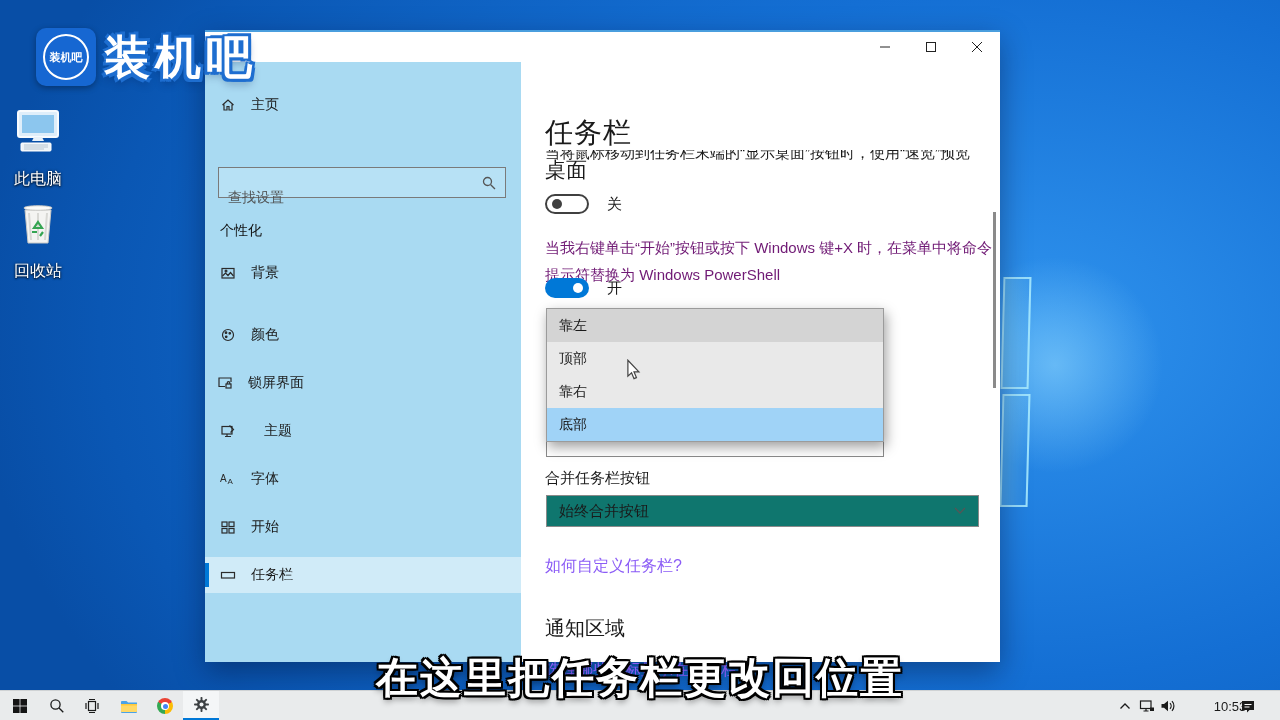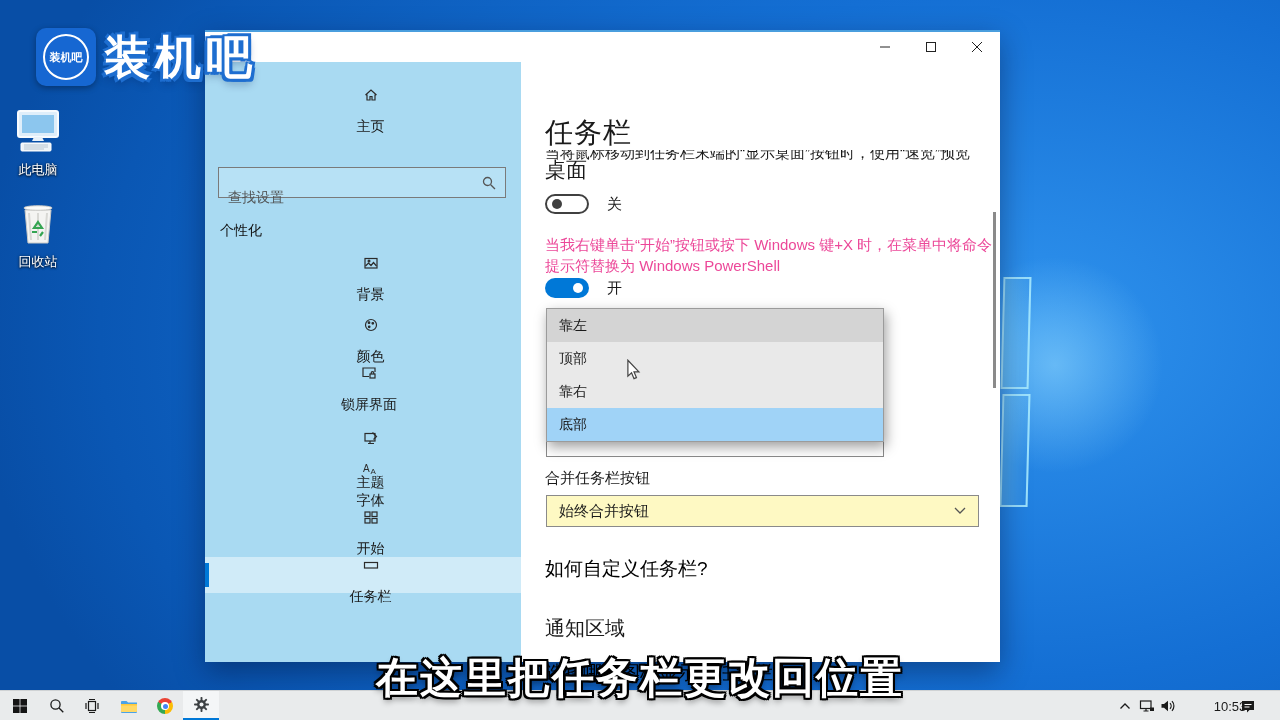"主页" .srow { flex-direction: column -> none }
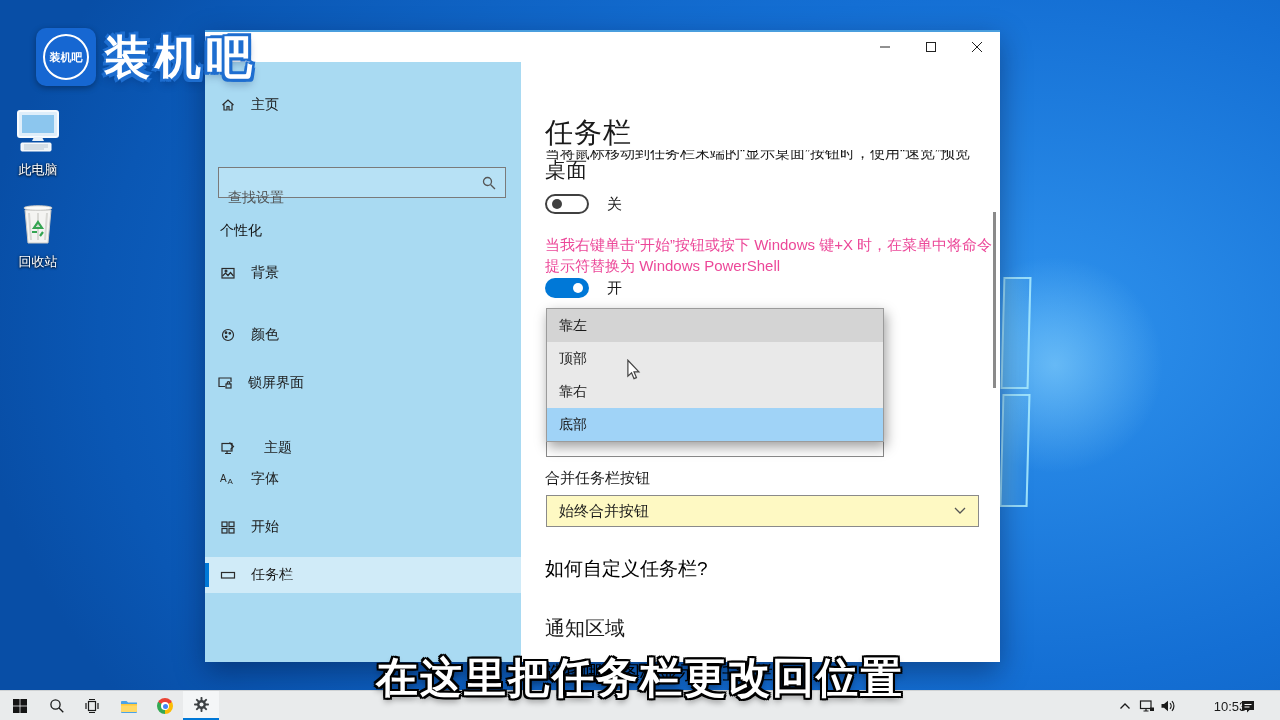"此电脑" .dicon .dlabel { font-size: 13px -> 16px; margin-top: 3px -> 11px }
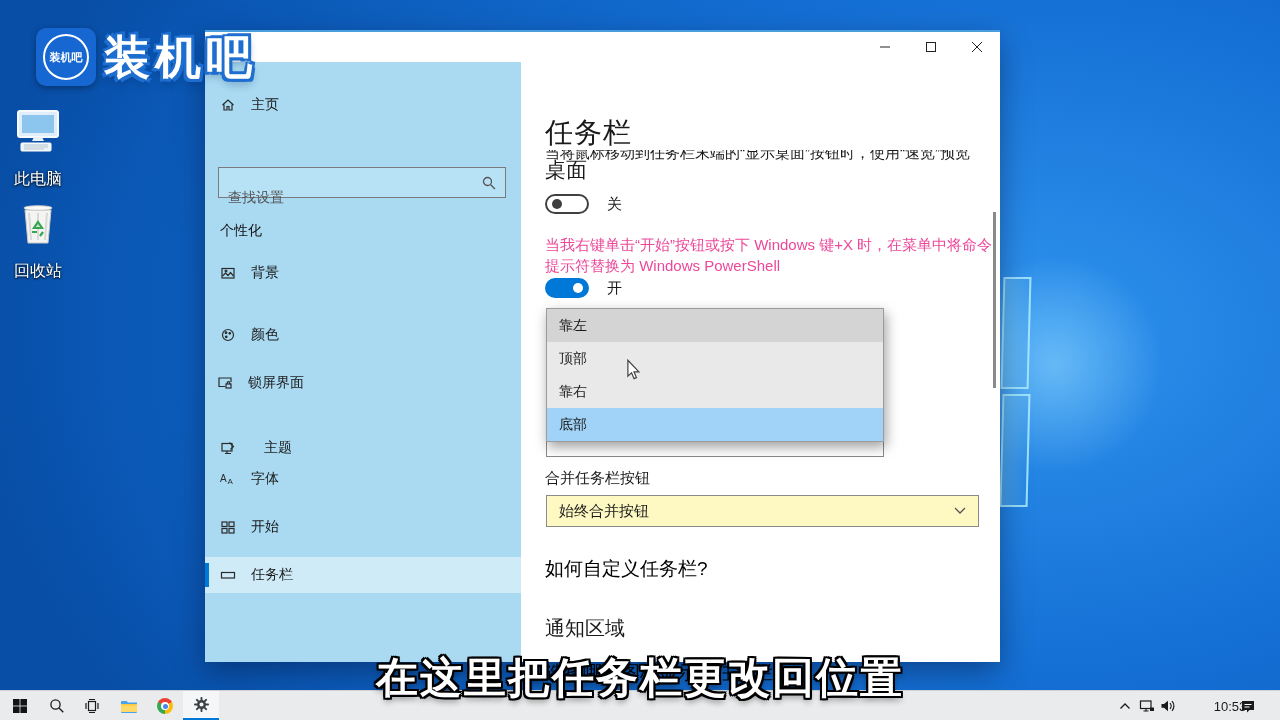"当我右键单击“开始”按钮或按下 Windows 键+X" .ps-text { color: #ec4899 -> #701a75; line-height: 21px -> 27px }
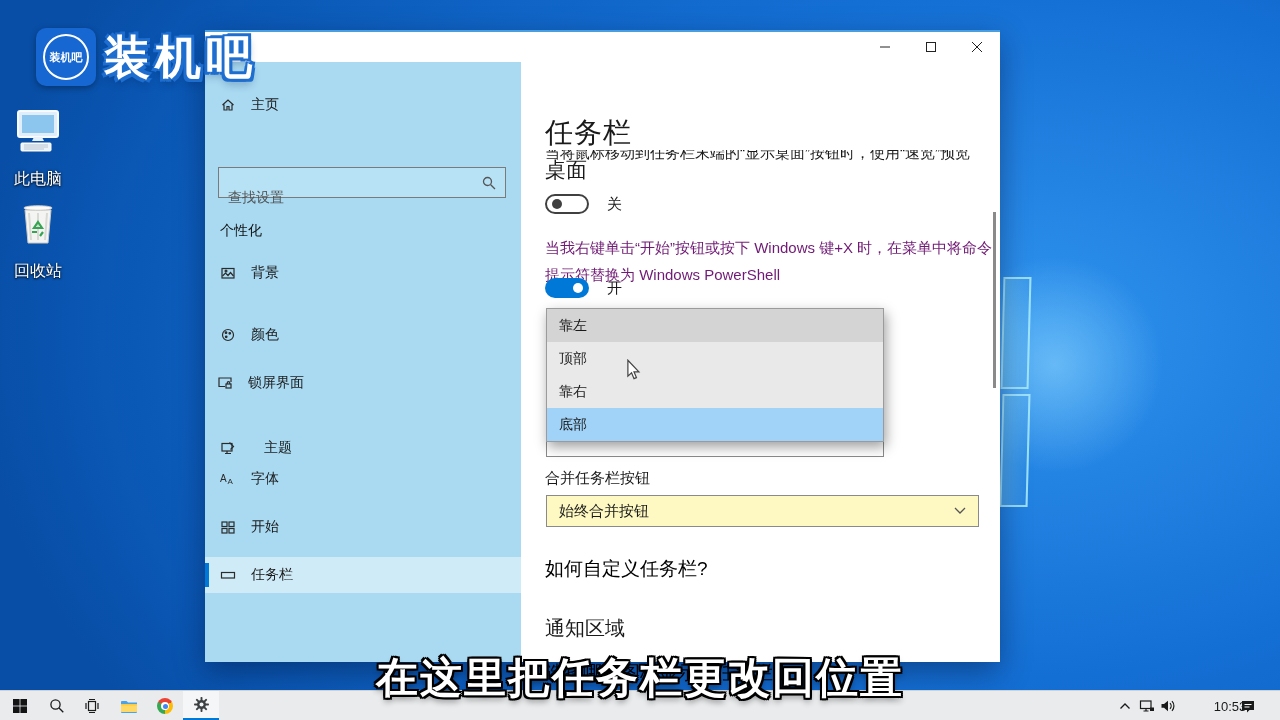"主题" div.srow { top: 368px -> 351px }
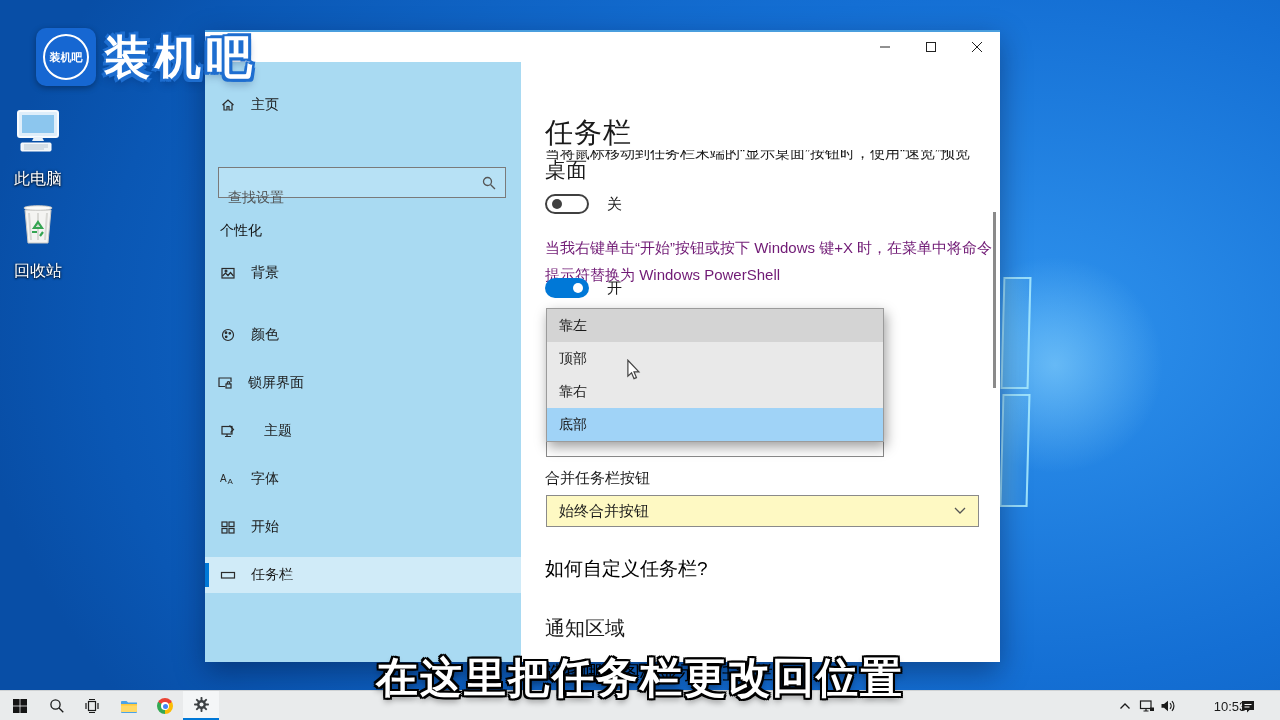"始终合并按钮" .combine-select { background: #fef9c3 -> #0f766e }
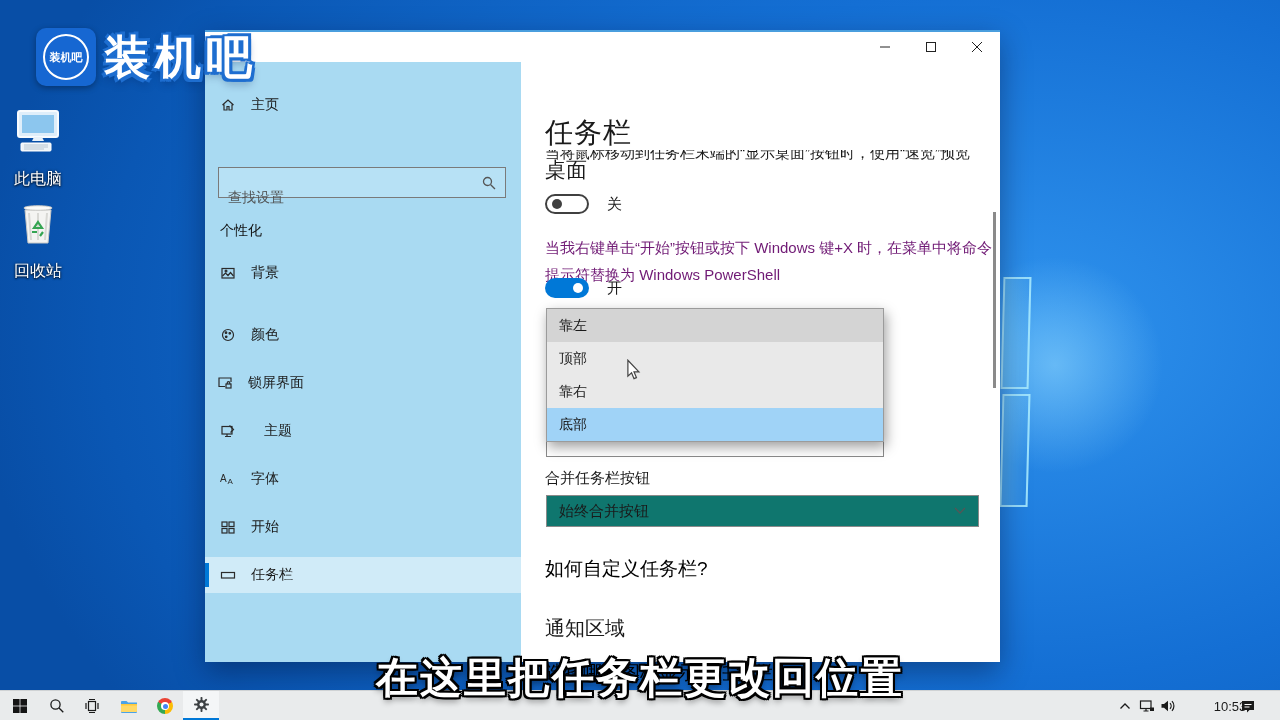"如何自定义任务栏?" .clink { color: #000000 -> #8b5cf6; font-size: 19px -> 16px }
